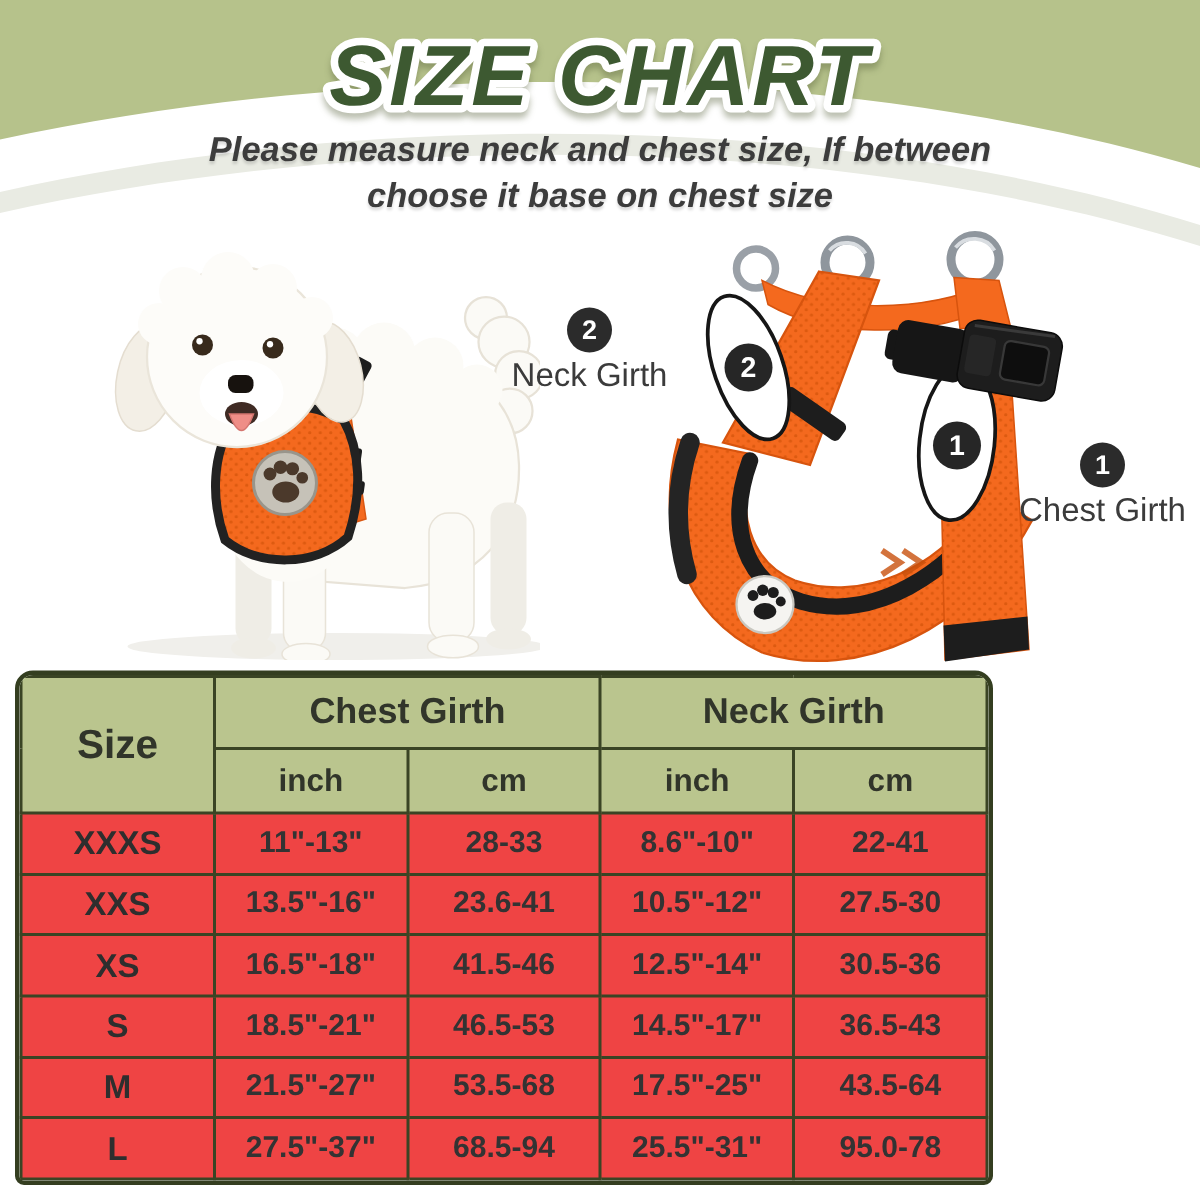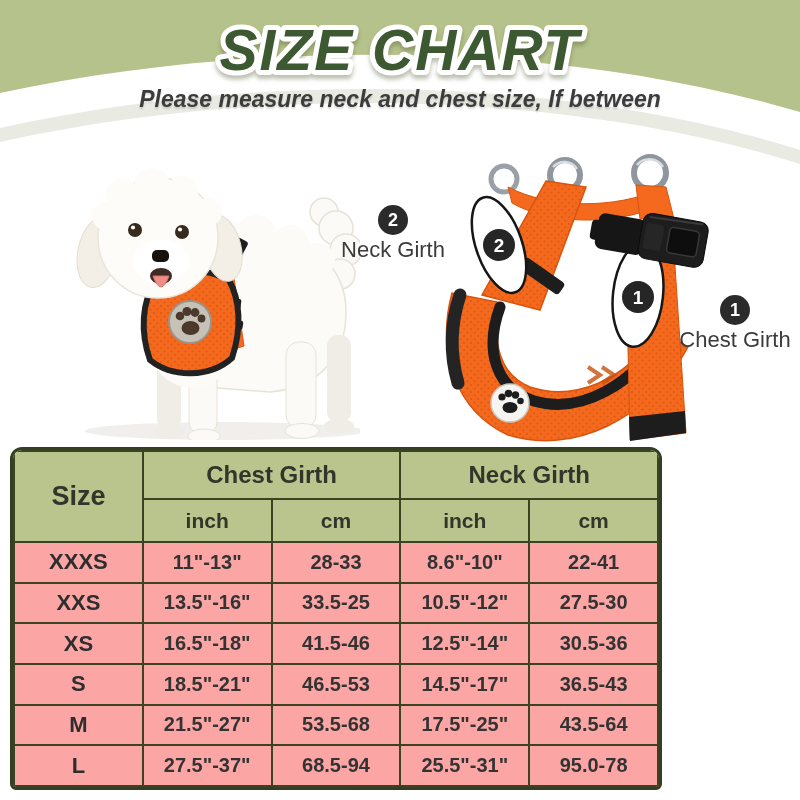"choose it base on chest" div { html: none -> <div>choose it base on chest size</div> }
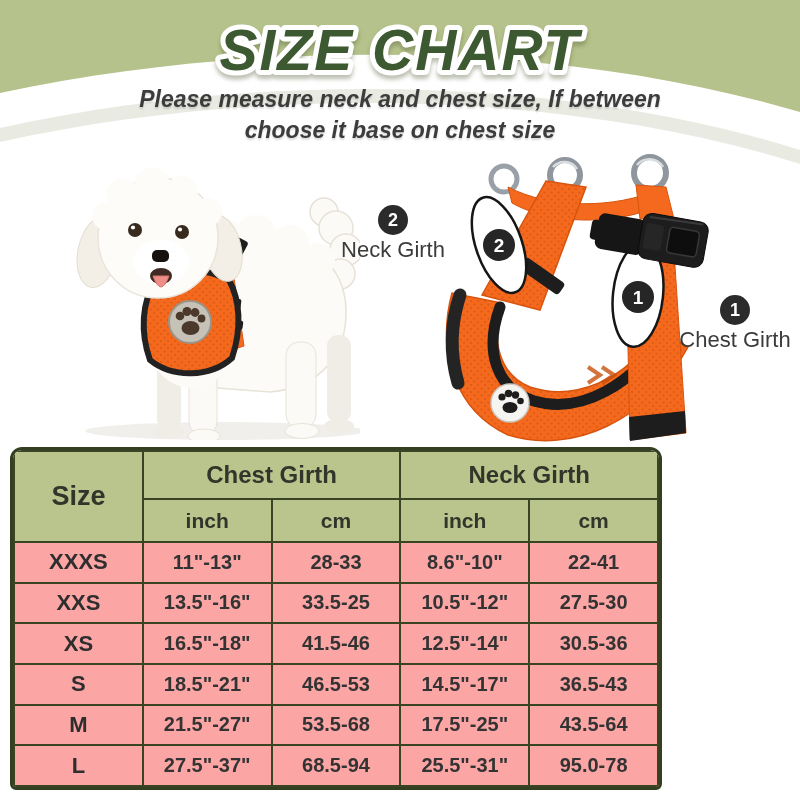"XXXS" .size-table tbody td { background: #fca5a5 -> #ef4444 }
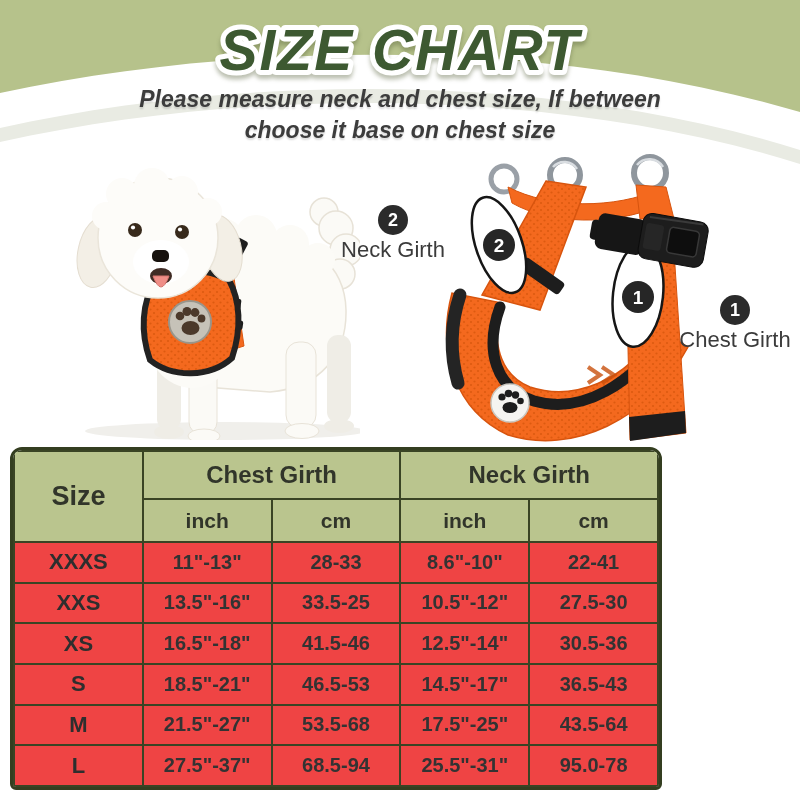"33.5-25" td { text: 33.5-25 -> 23.6-41 }
